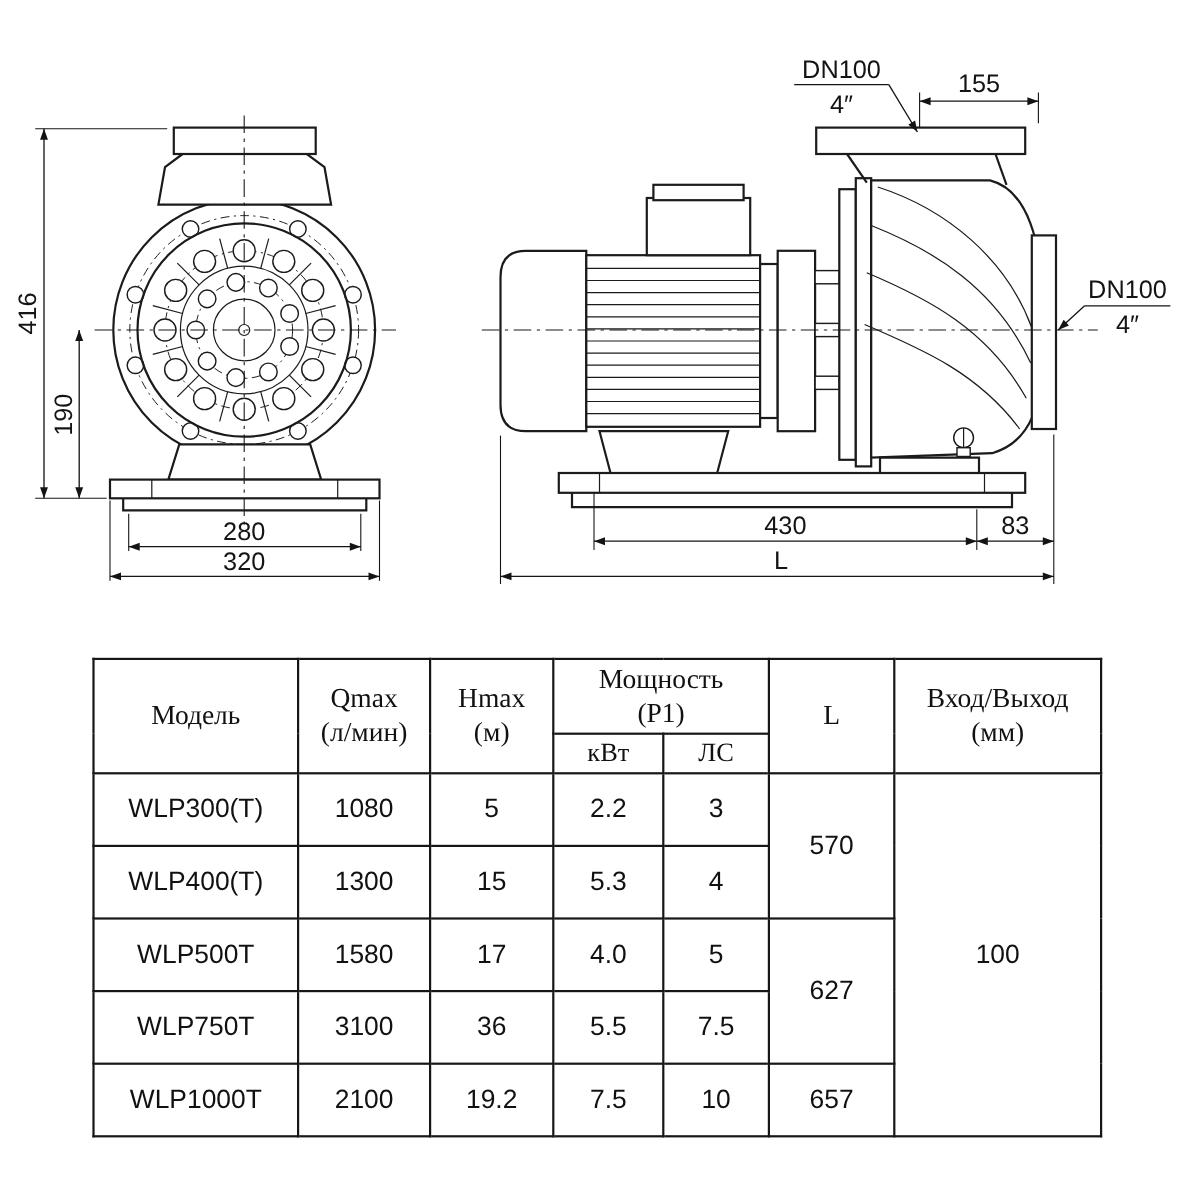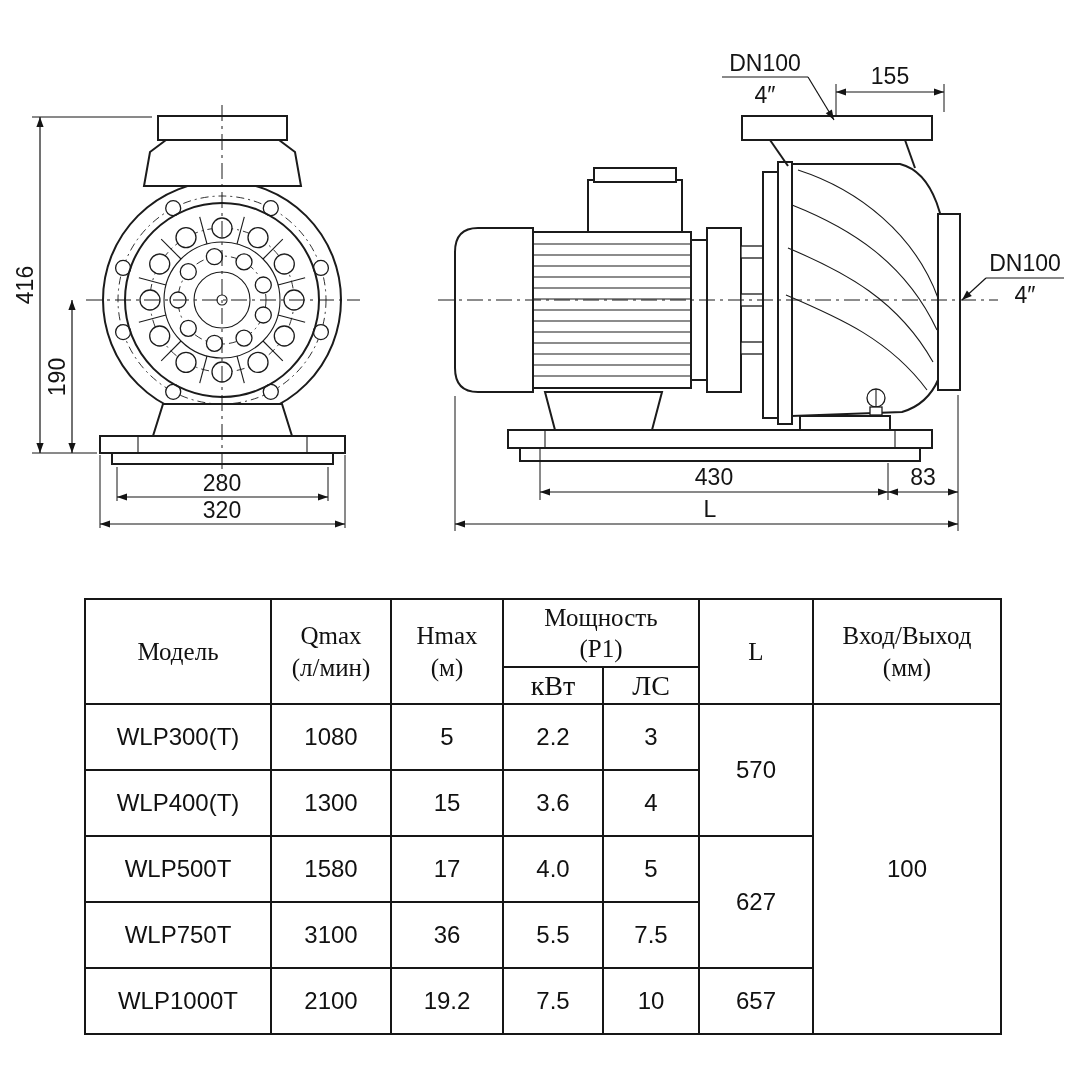"кВт" table.spec thead tr.h2 th { font-size: 28px -> 24px }
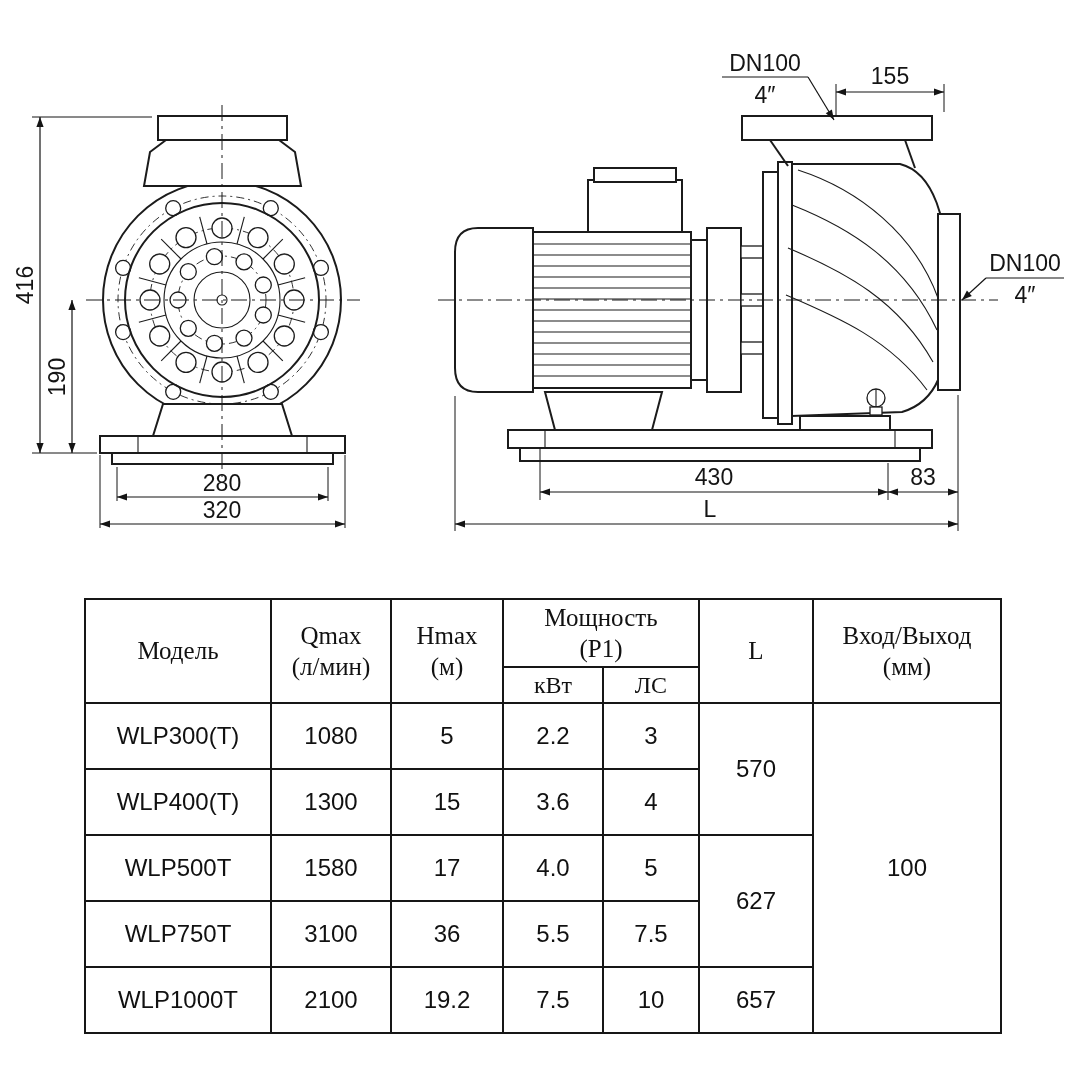"3.6" td { text: 3.6 -> 5.3 }
